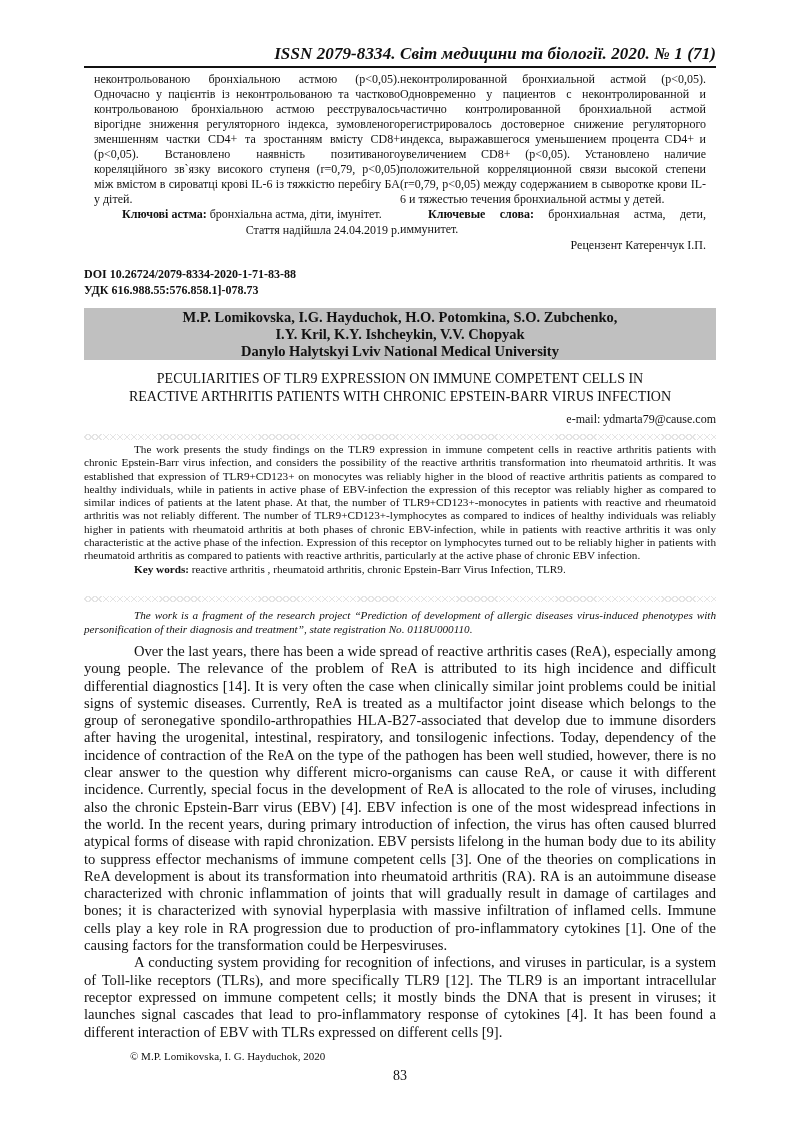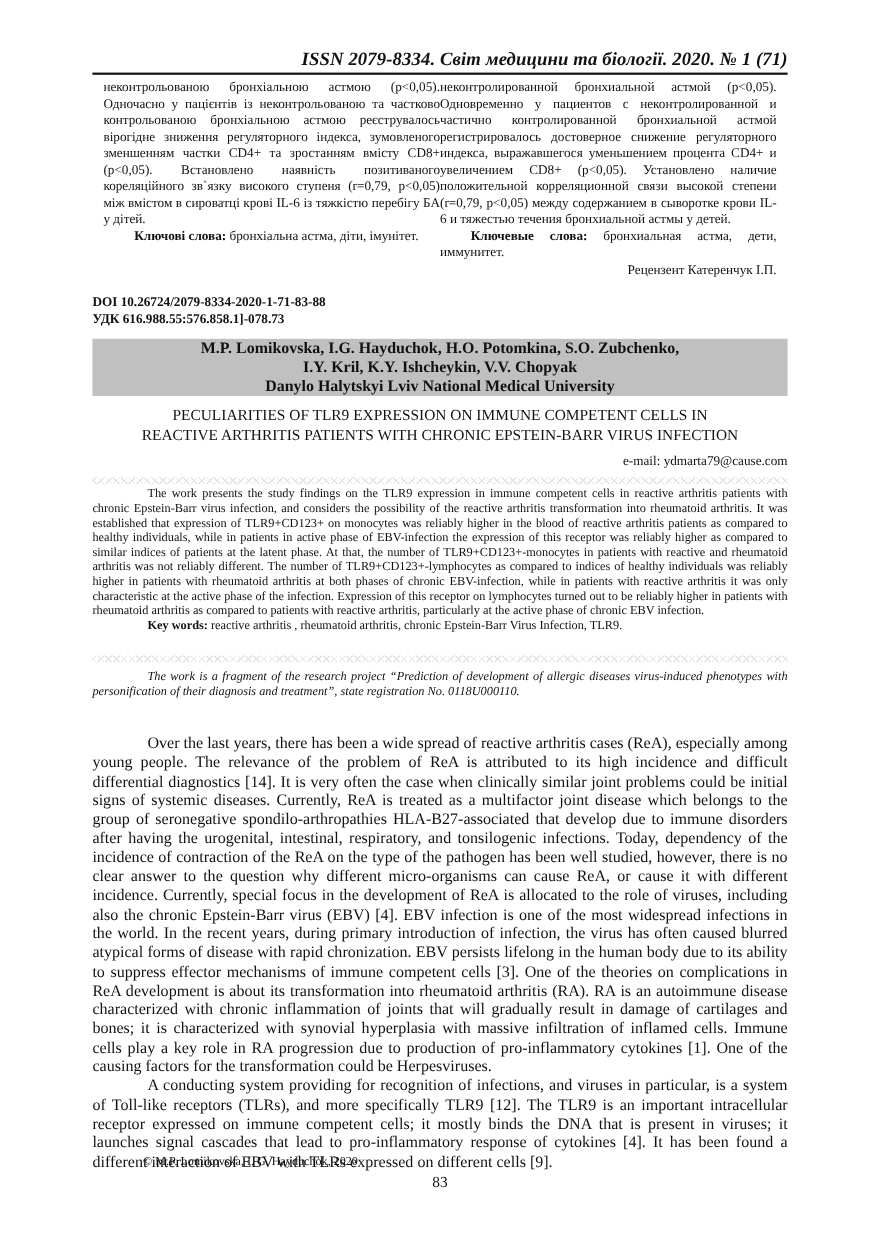"Ключові слова:" b.kwl { text: слова -> астма }
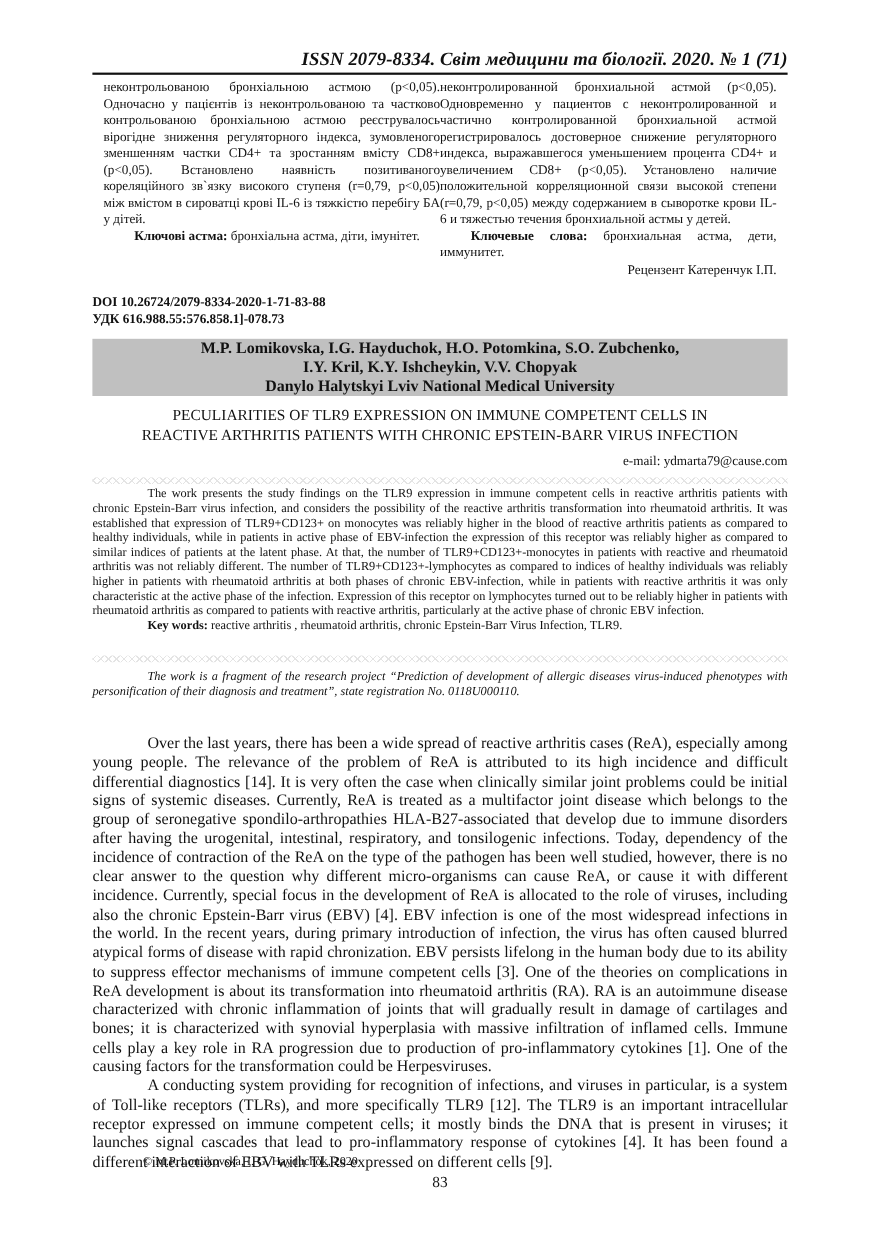"Стаття надійшла 24.04.2019 р." p.right { html: none -> <p>Стаття надійшла 24.04.2019 р.</p> }
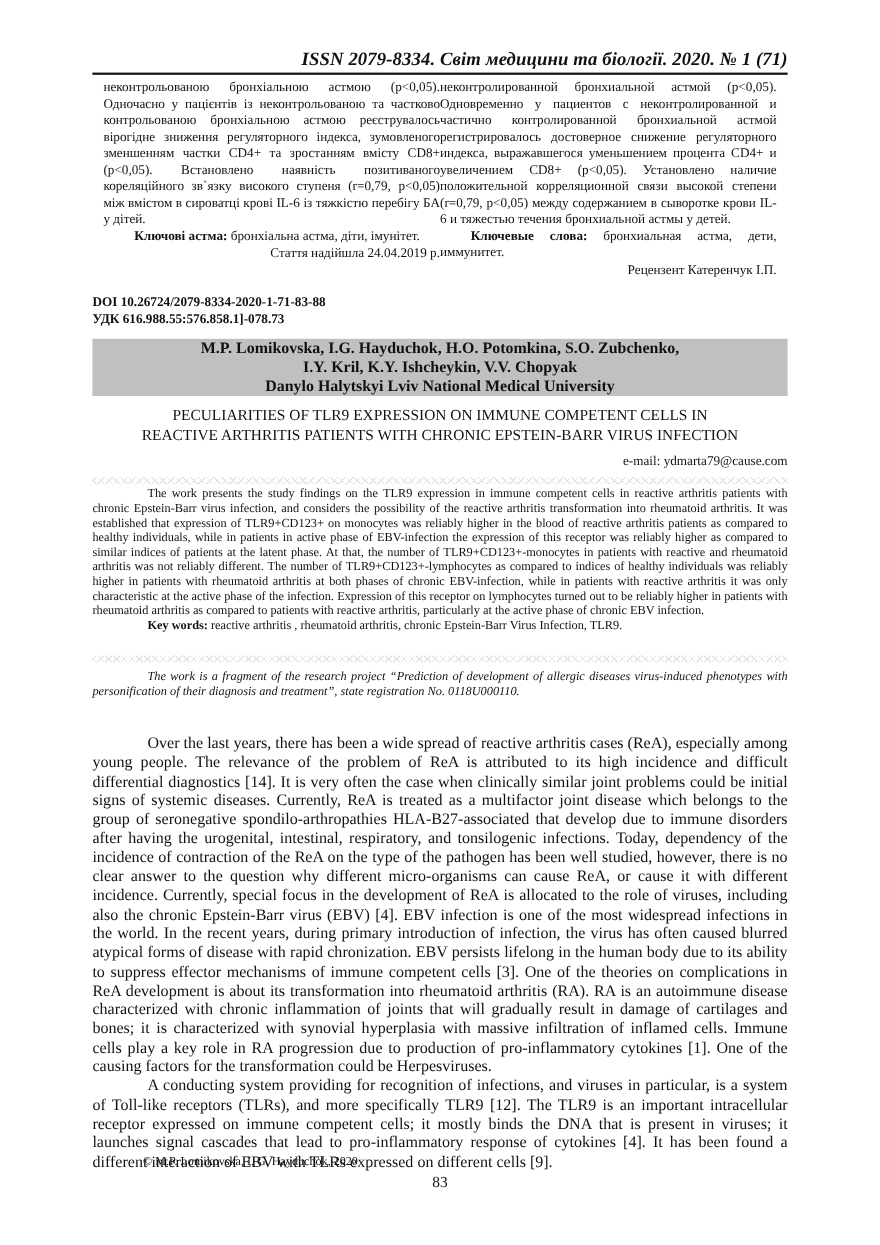"Over the last years, there" .body-text { top: 668px -> 643px }
